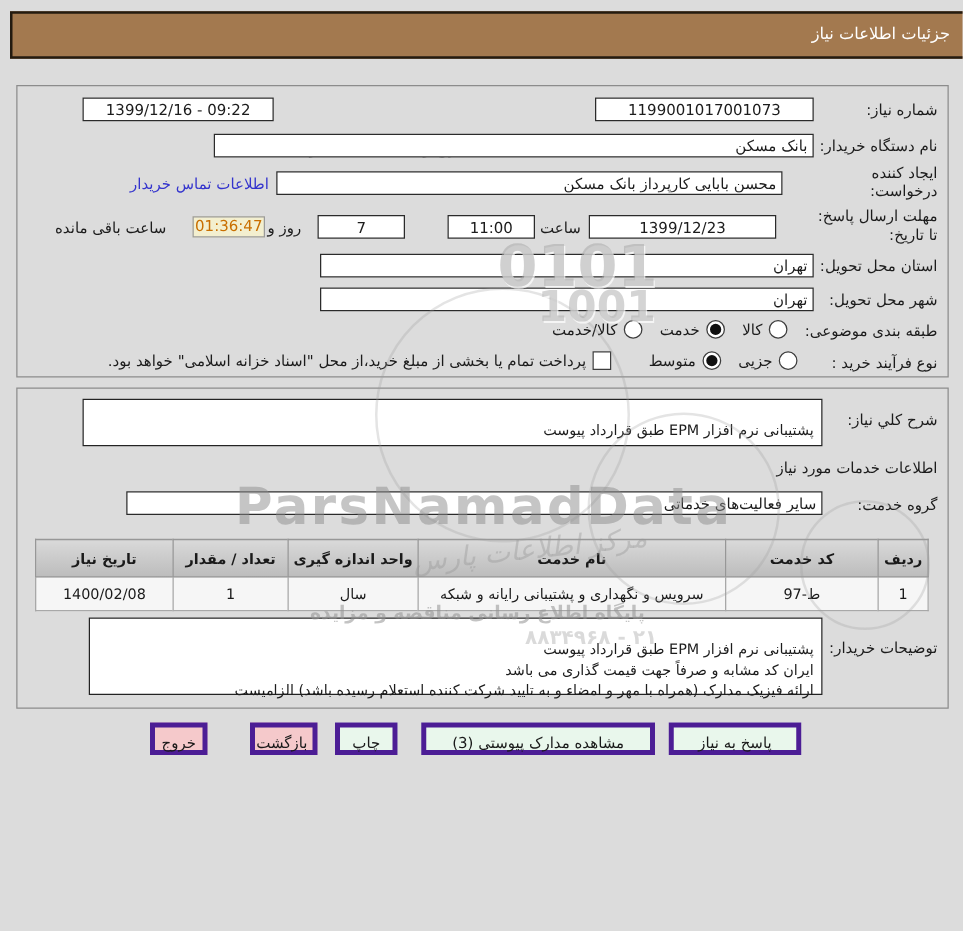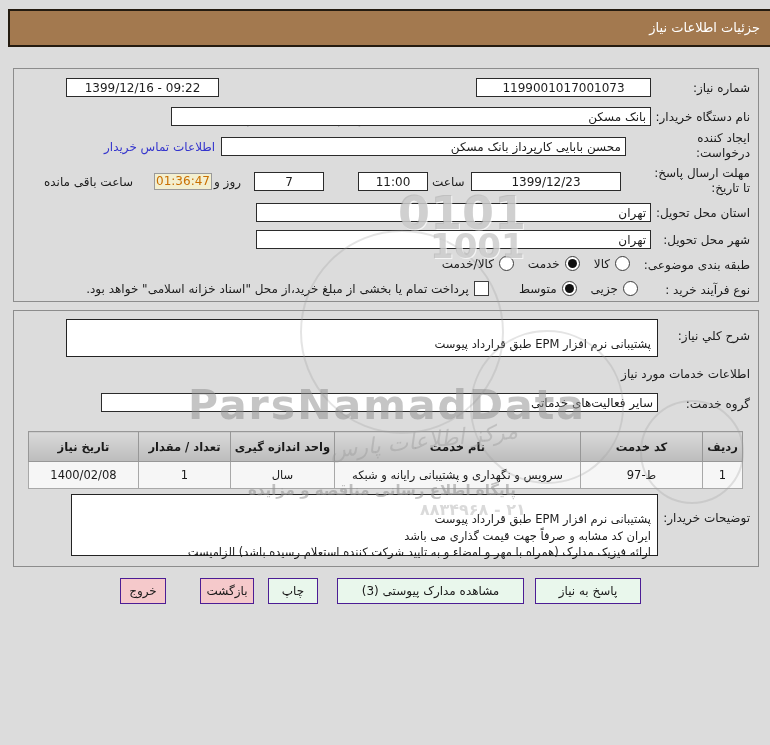"خروج" .btn { border: 1px solid #4c1d95 -> 4px solid #4c1d95 }
